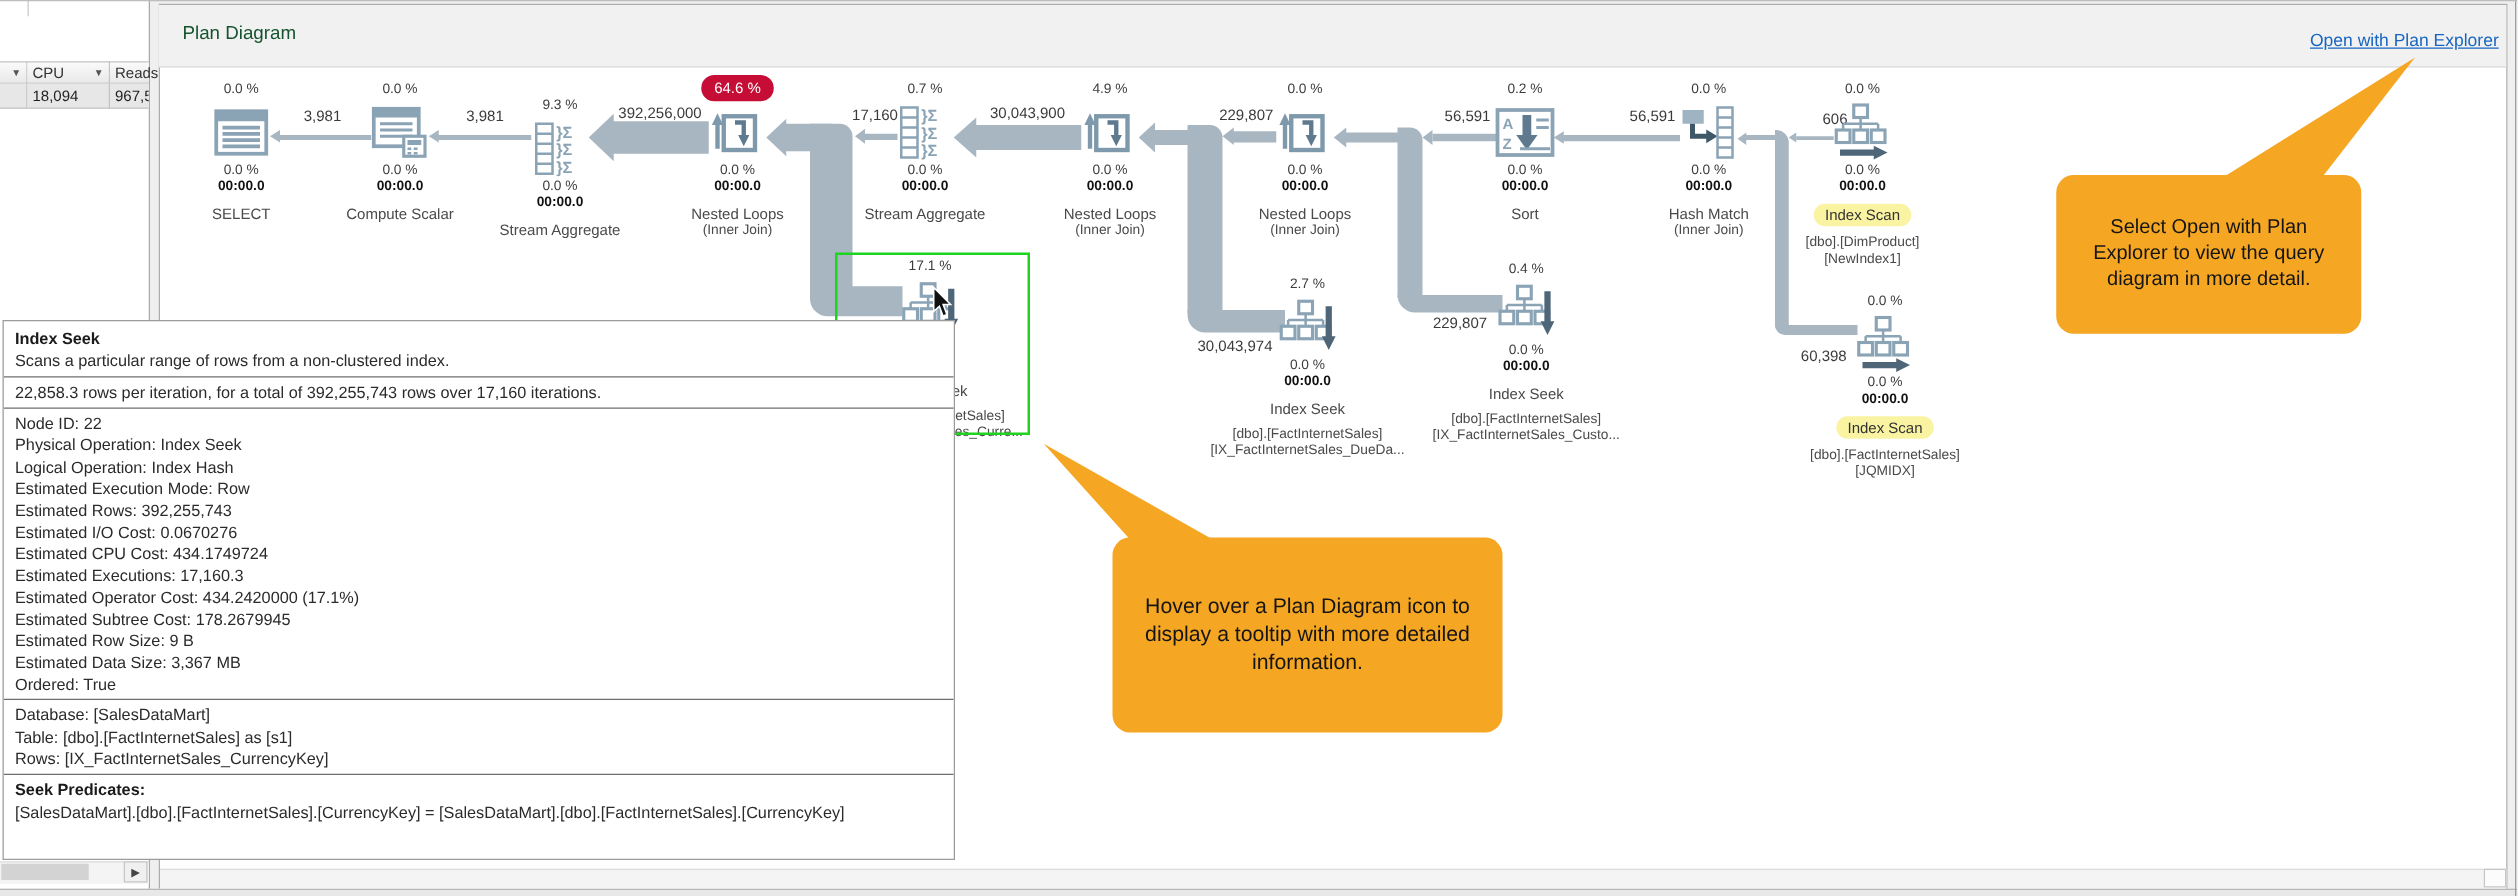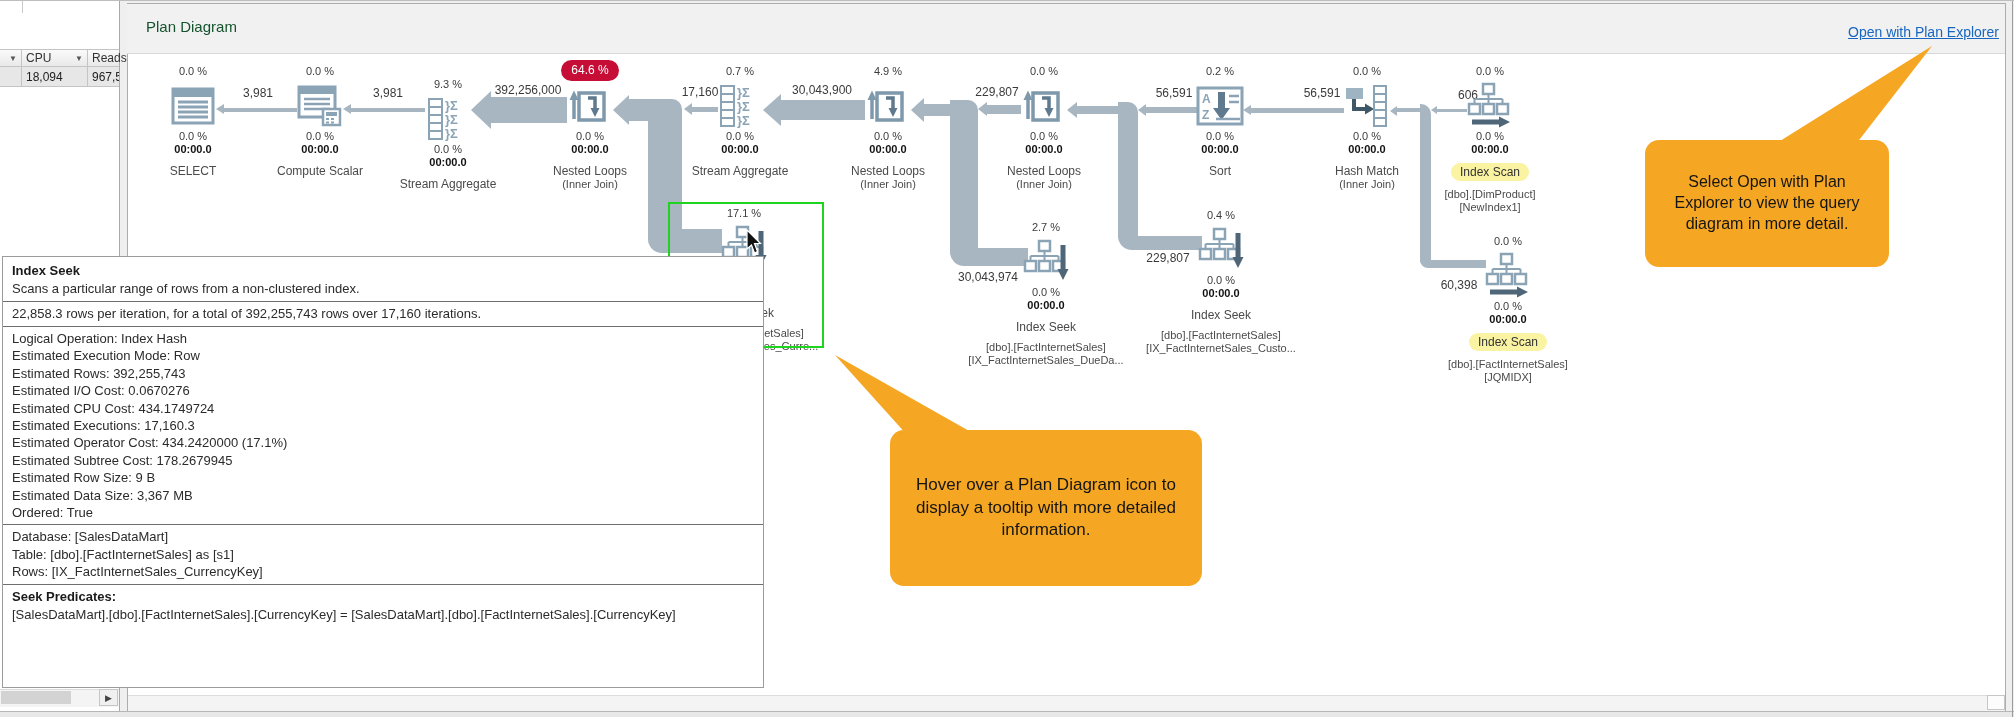"Node ID: 22" div.tprop { html: none -> <div>Node ID: 22</div> }
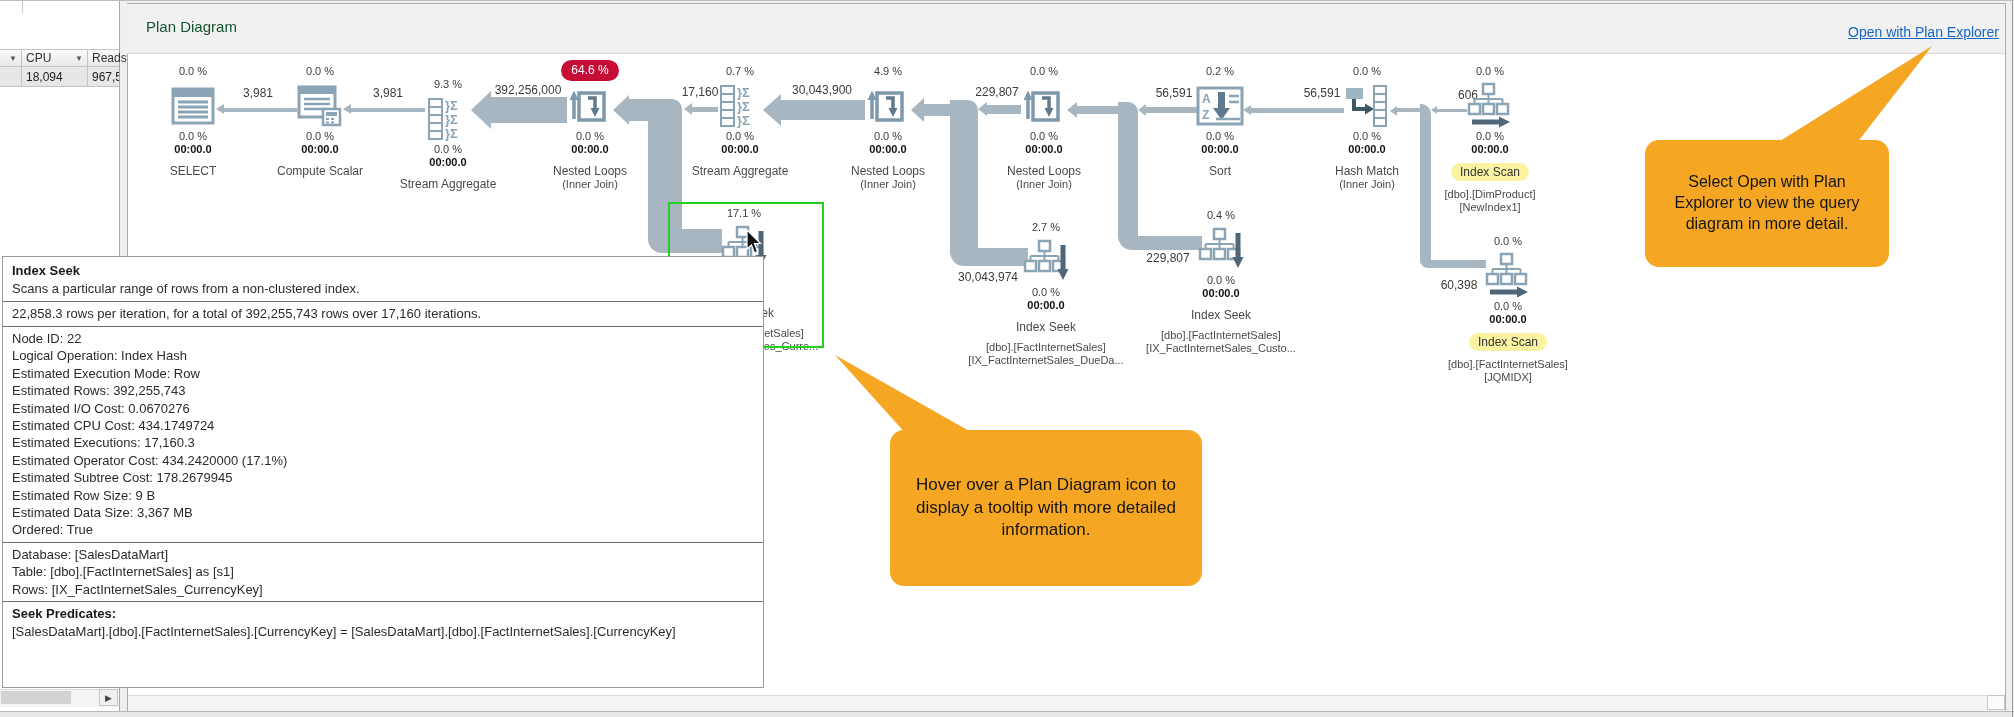"Physical Operation: Index Seek" div.tprop { html: none -> <div>Physical Operation: Index Seek</div> }
